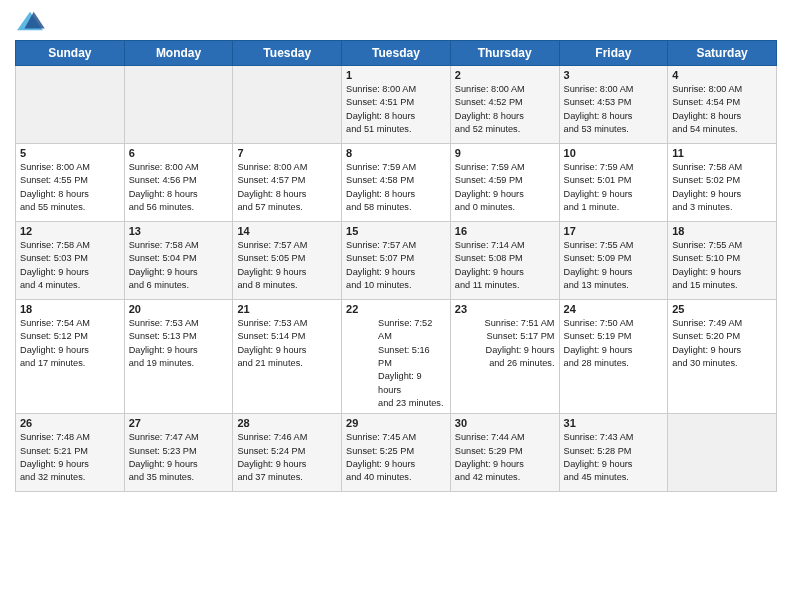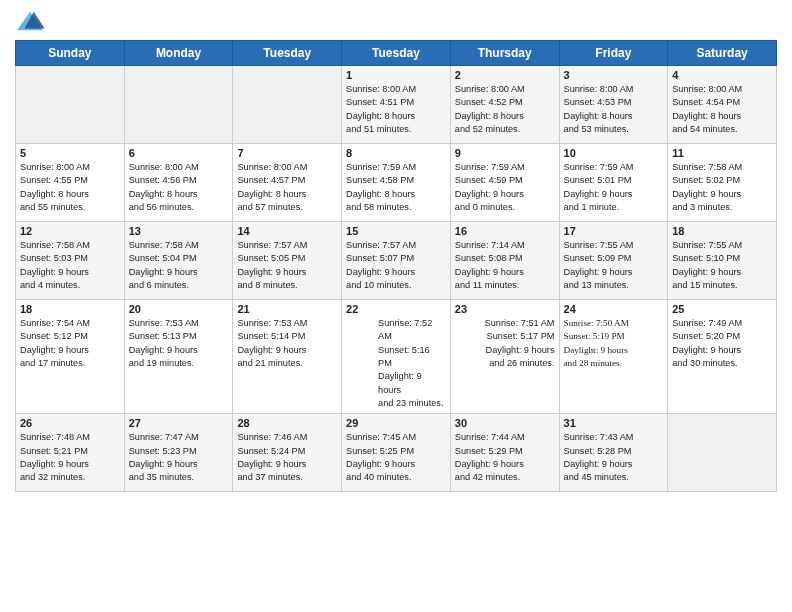"Sunrise: 7:50 AM" div.day-info { font-family: Liberation Serif, serif -> none }
